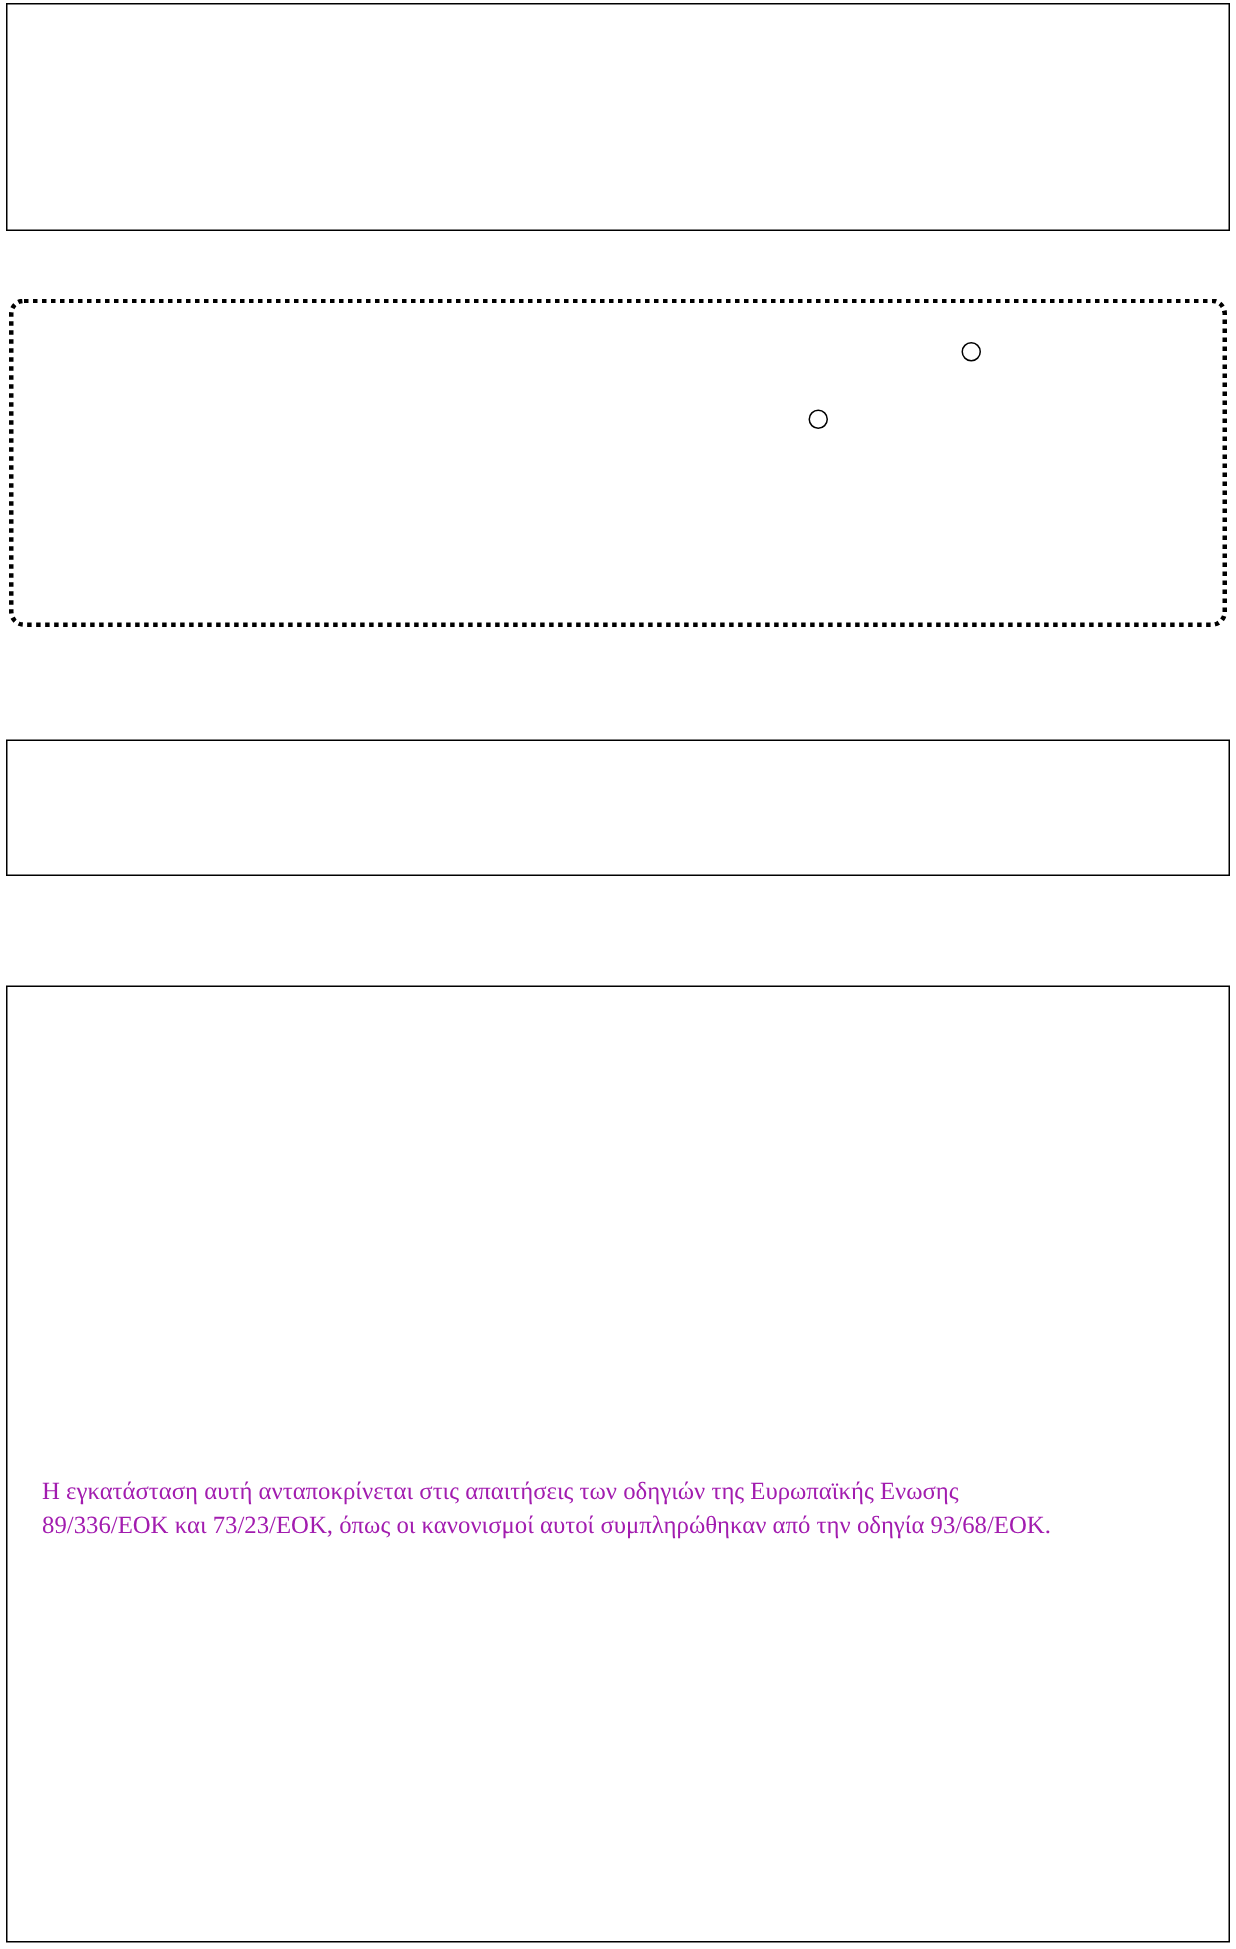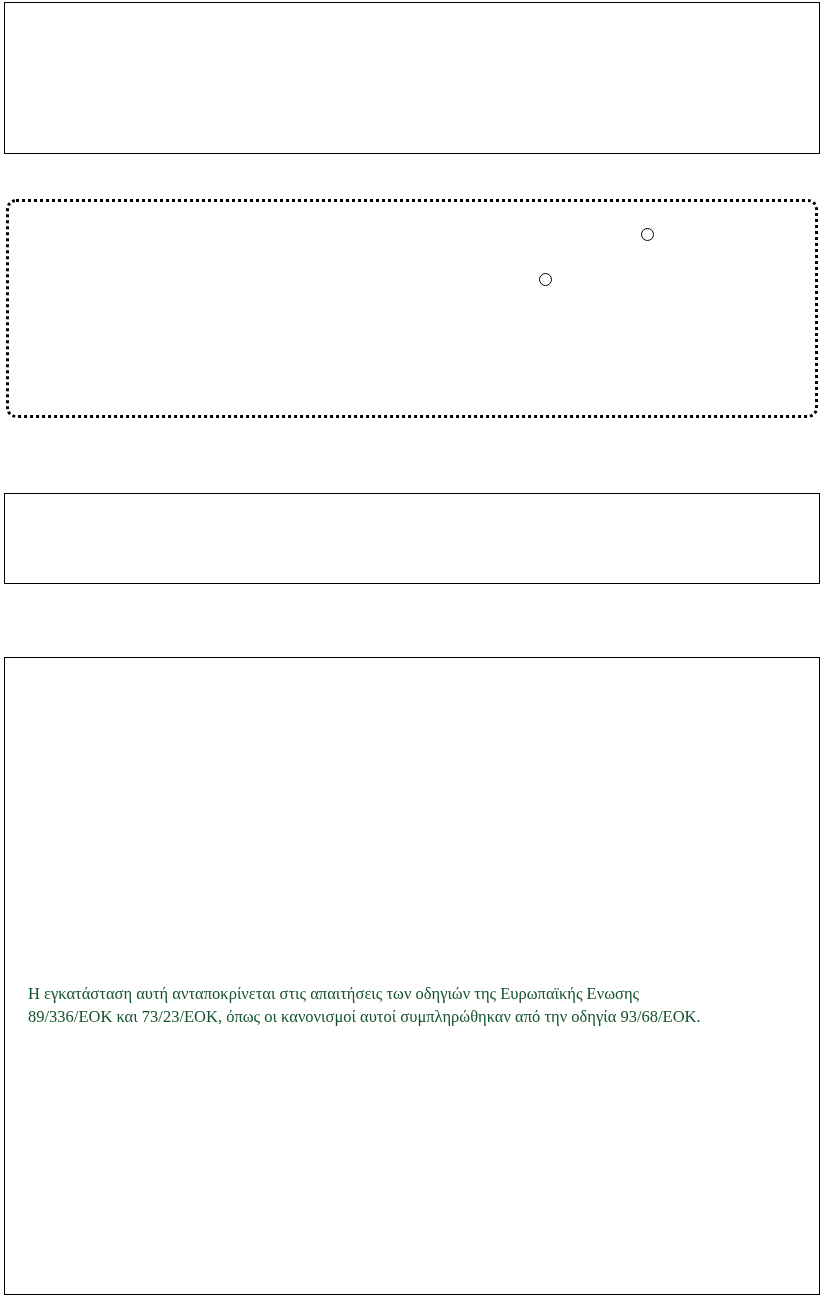"Η εγκατάσταση αυτή ανταποκρίνεται στις" #declaration { color: #14532d -> #a21caf }
